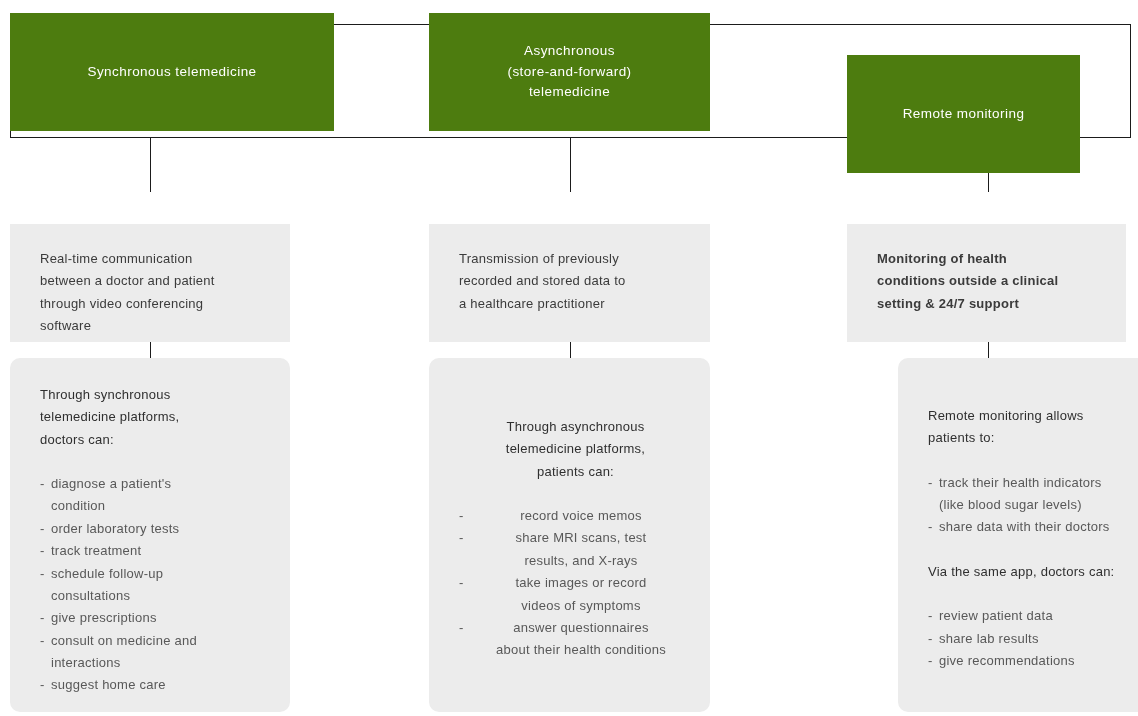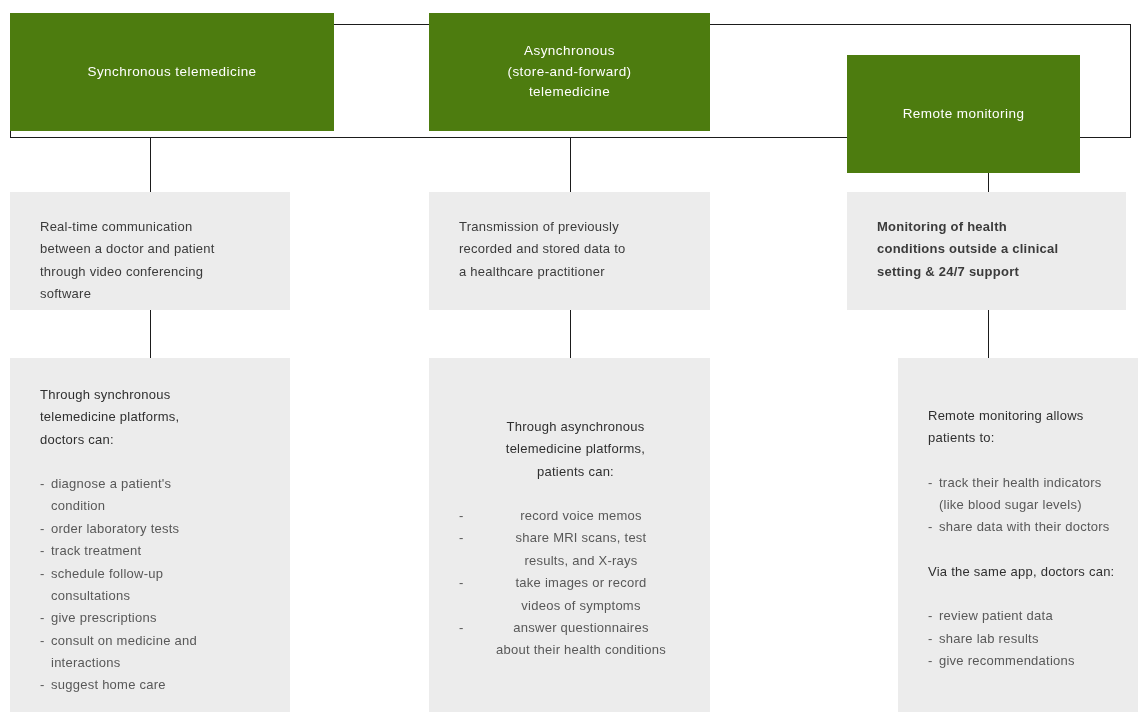"Real-time communication" .card-desc { margin-top: none -> 32px }
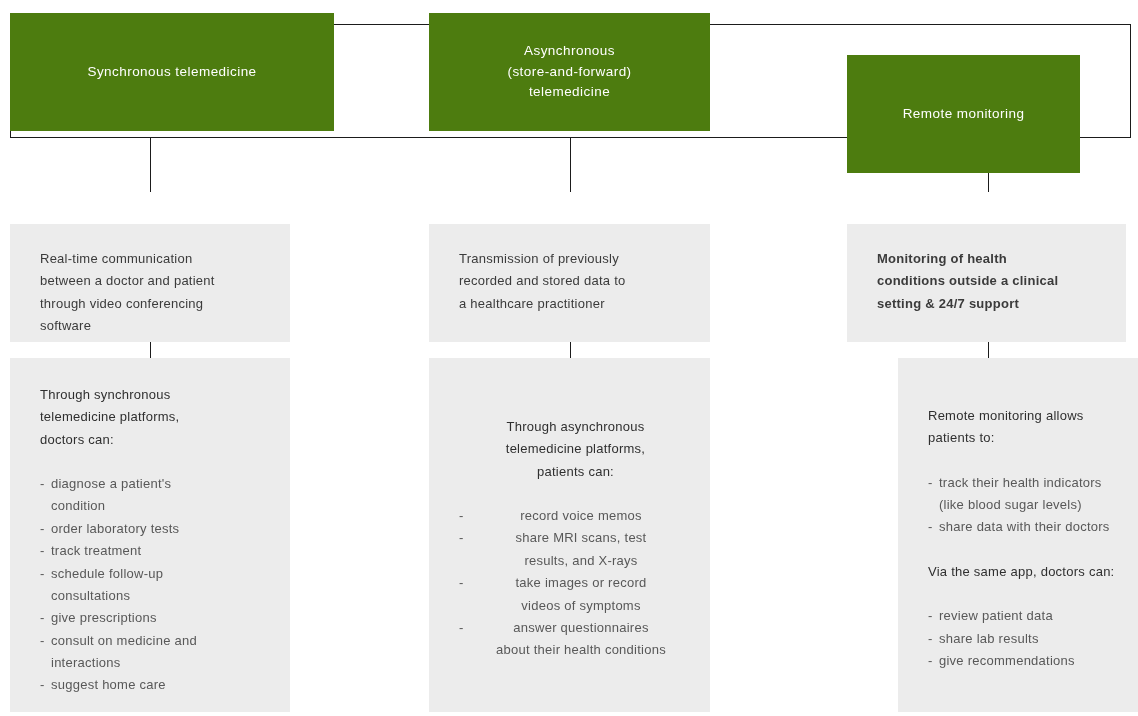"Through synchronous" .card-detail { border-radius: none -> 10px }
